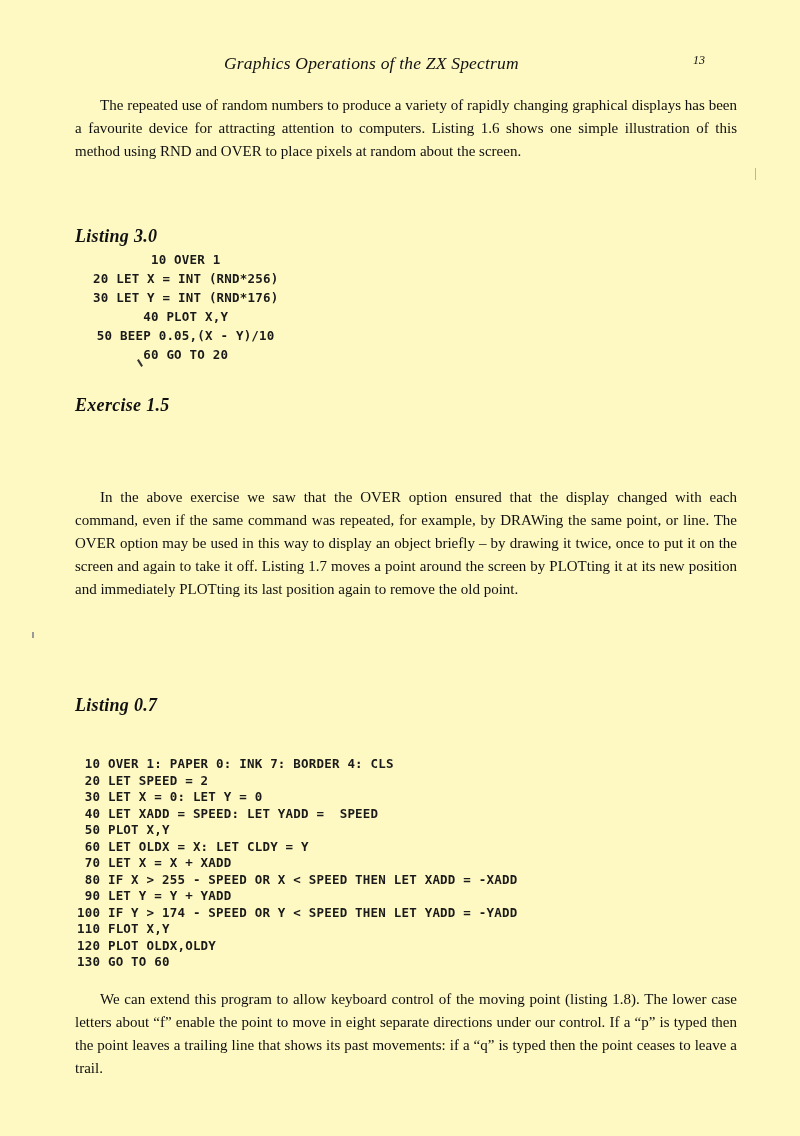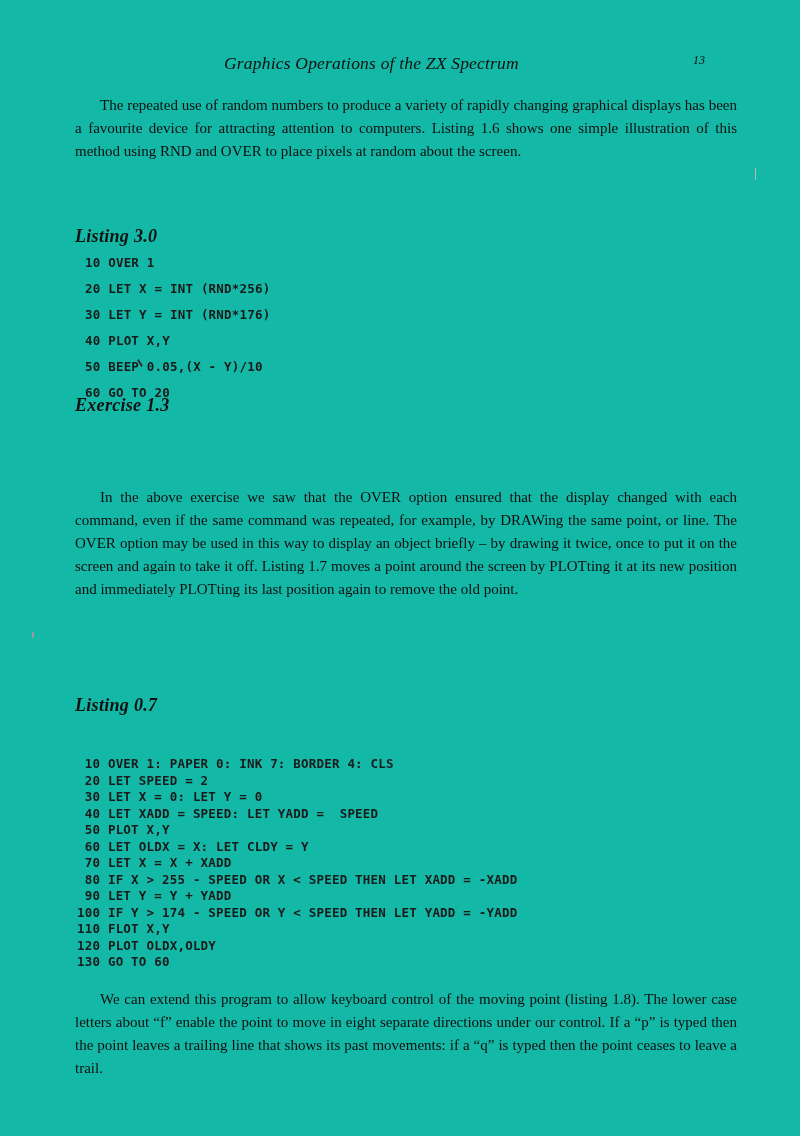"Graphics Operations of the ZX" .page { background: #14b8a6 -> #fef9c3 }
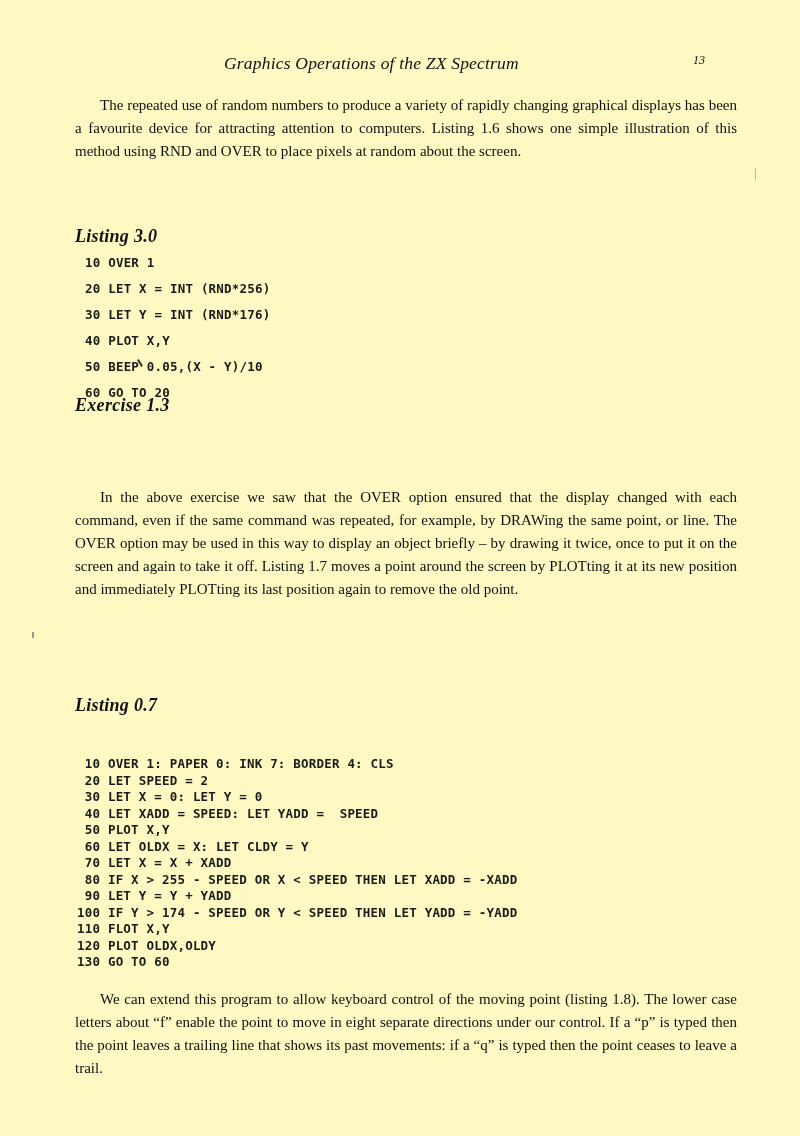"10 OVER 1" .code16 { left: 85px -> 93px; line-height: 26px -> 19px; text-align: none -> center }
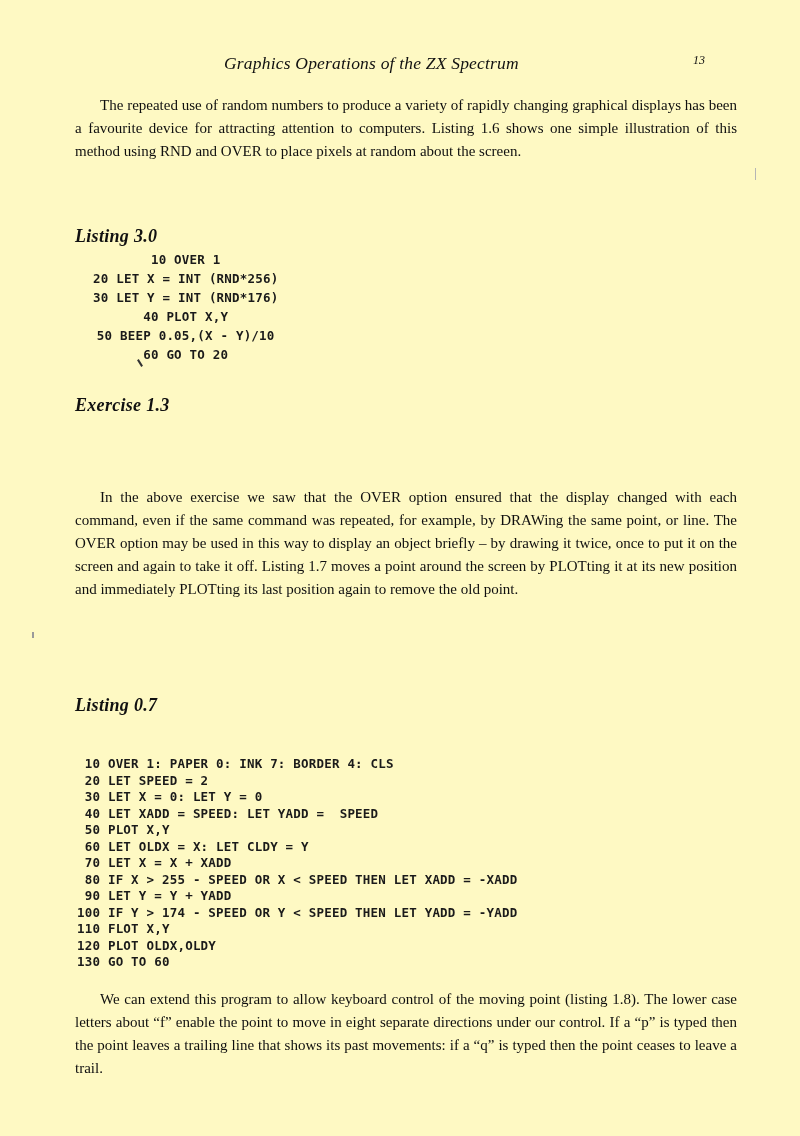"Exercise 1.3" h3.section-heading { text: 1.3 -> 1.5 }
